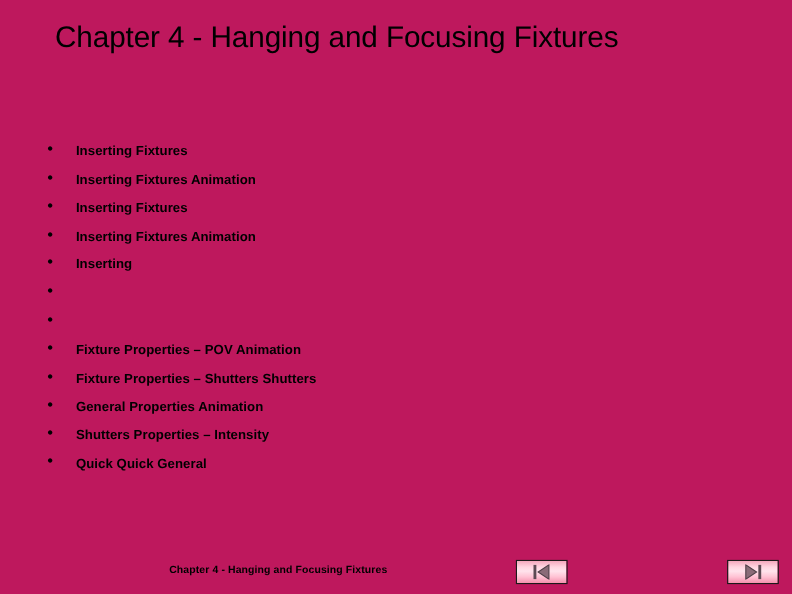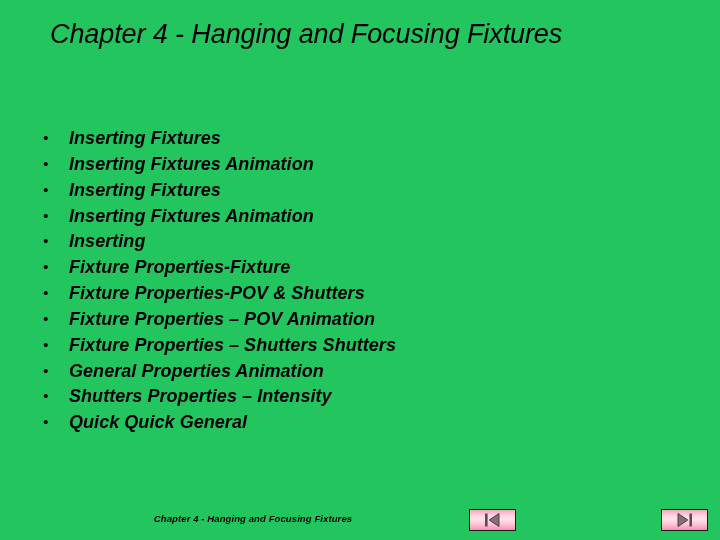"Chapter 4 - Hanging and" #slide { background: #22c55e -> #be185d; font-style: italic -> none }
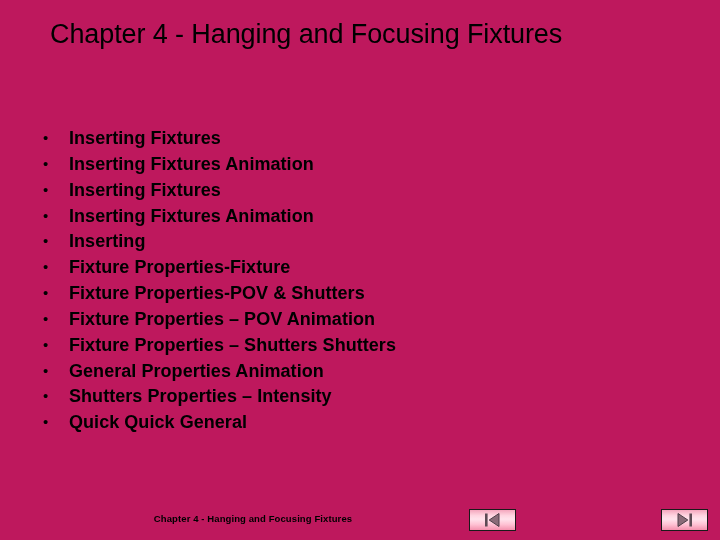"Inserting Fixtures" .bullet-text { font-size: 18px -> 12px }
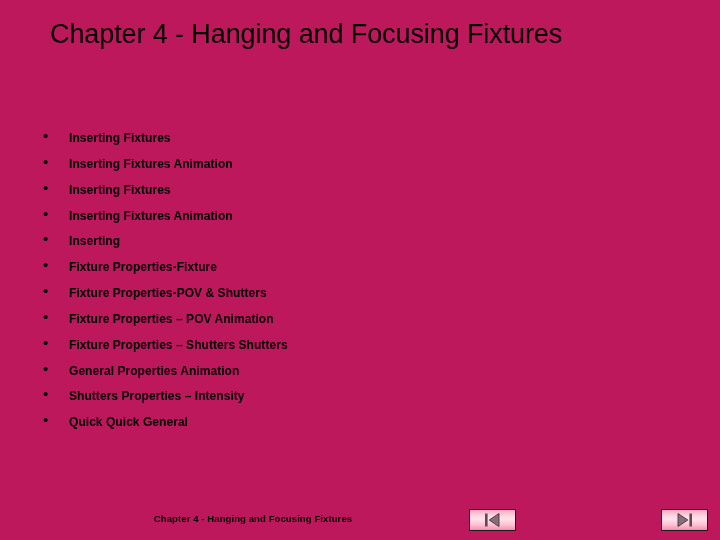"Fixture Properties-Fixture" span.bullet-text { html: <span>Fixture Properties-Fixture</span> -> none }
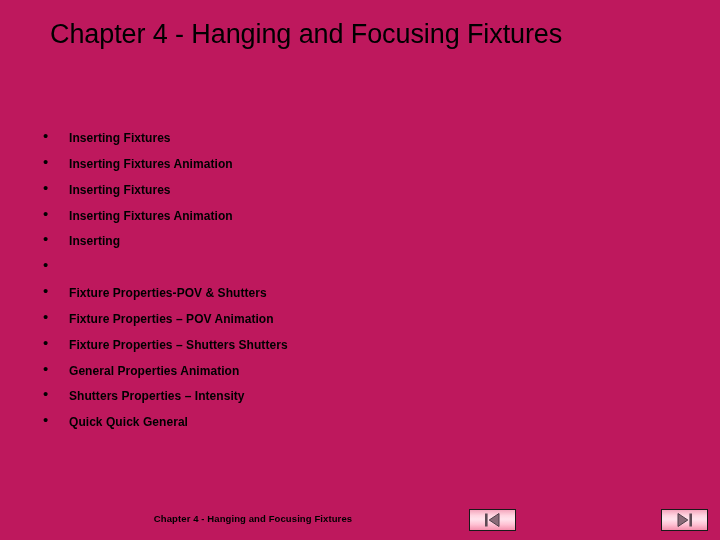"Fixture Properties-POV & Shutters" span.bullet-text { html: <span>Fixture Properties-POV &amp; Shutters</span> -> none }
